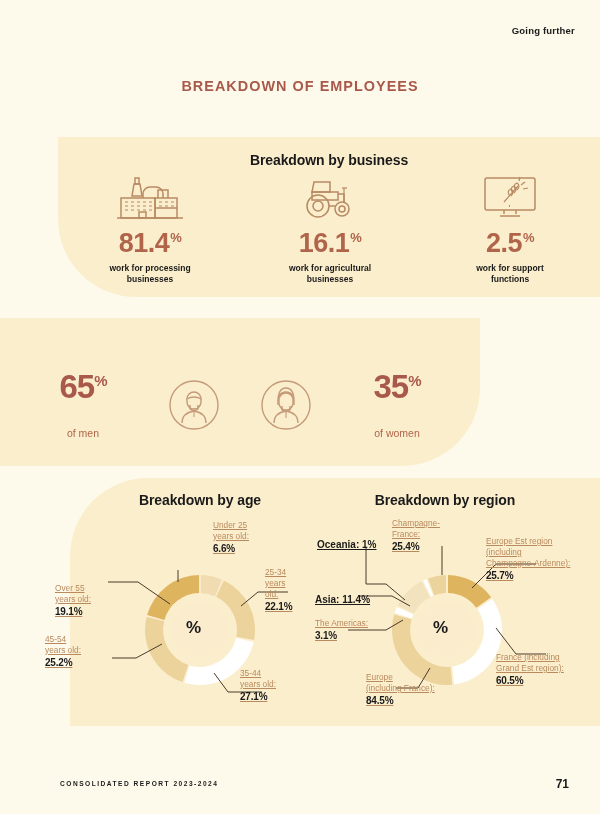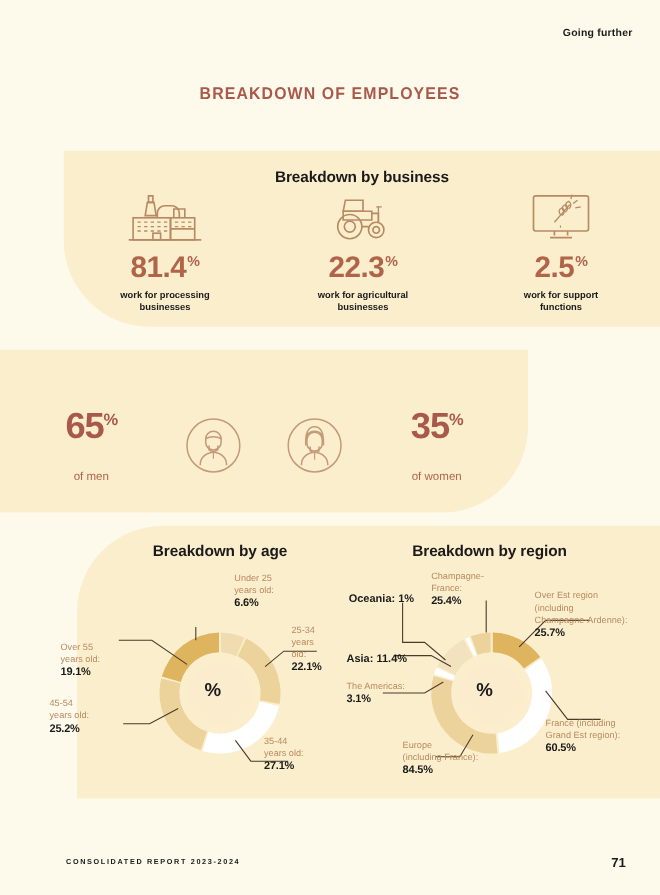"22.3" span { text: 22.3 -> 16.1 }
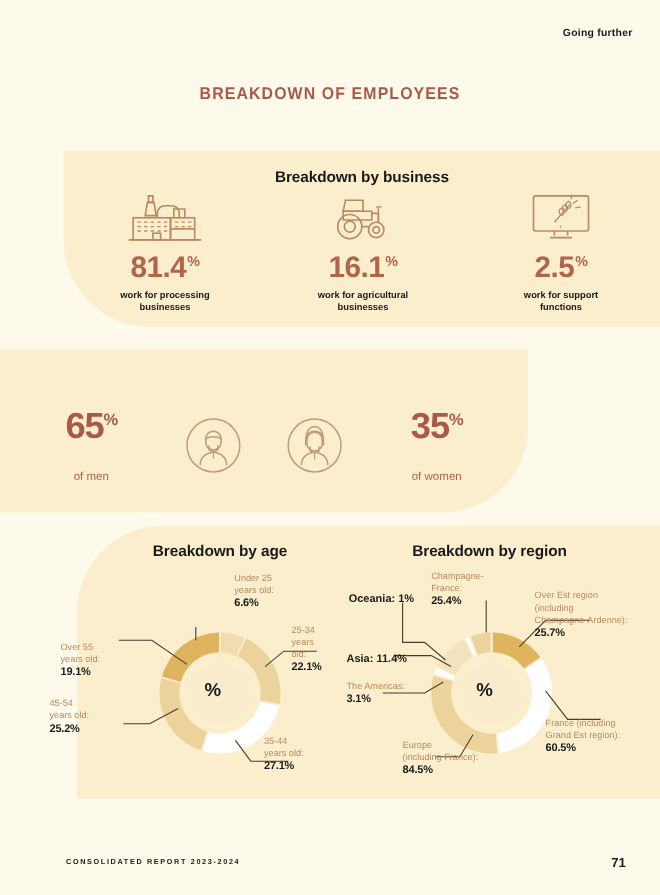"Under 25" .lbl { text-decoration: none -> underline }
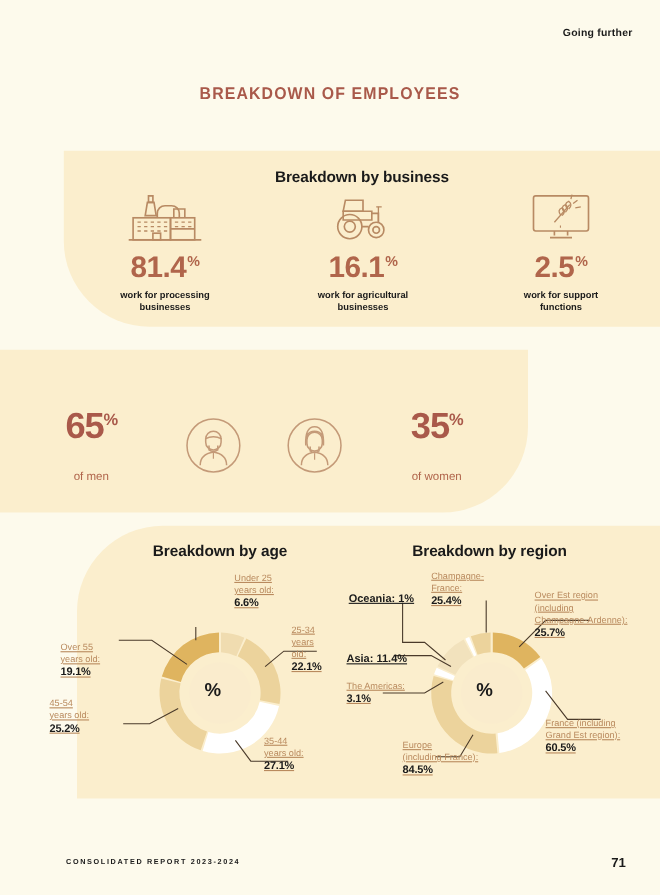"Over Est region" span { text: Over -> Europe }
